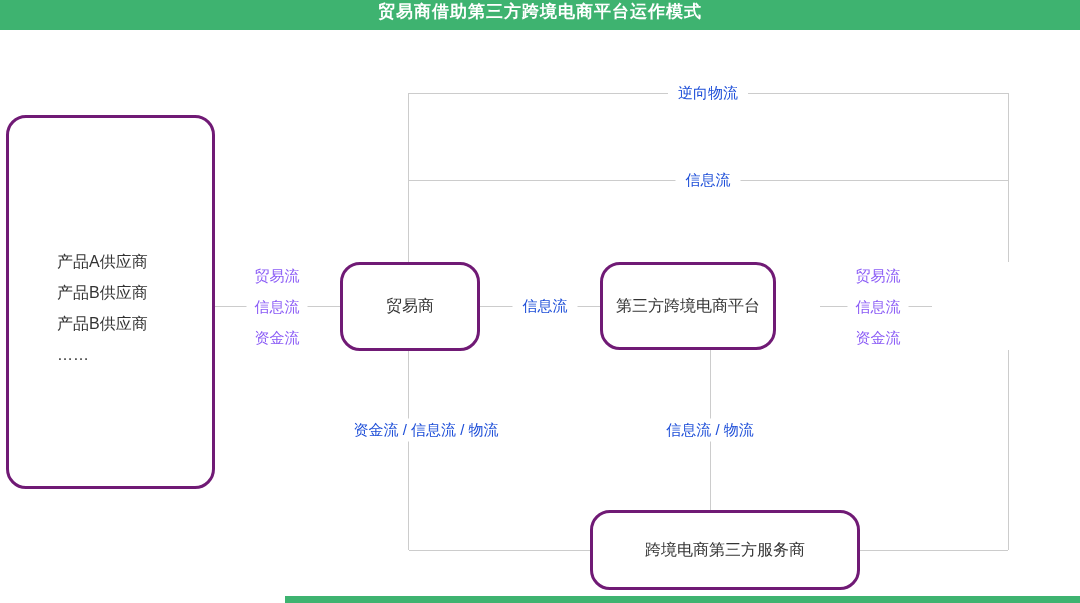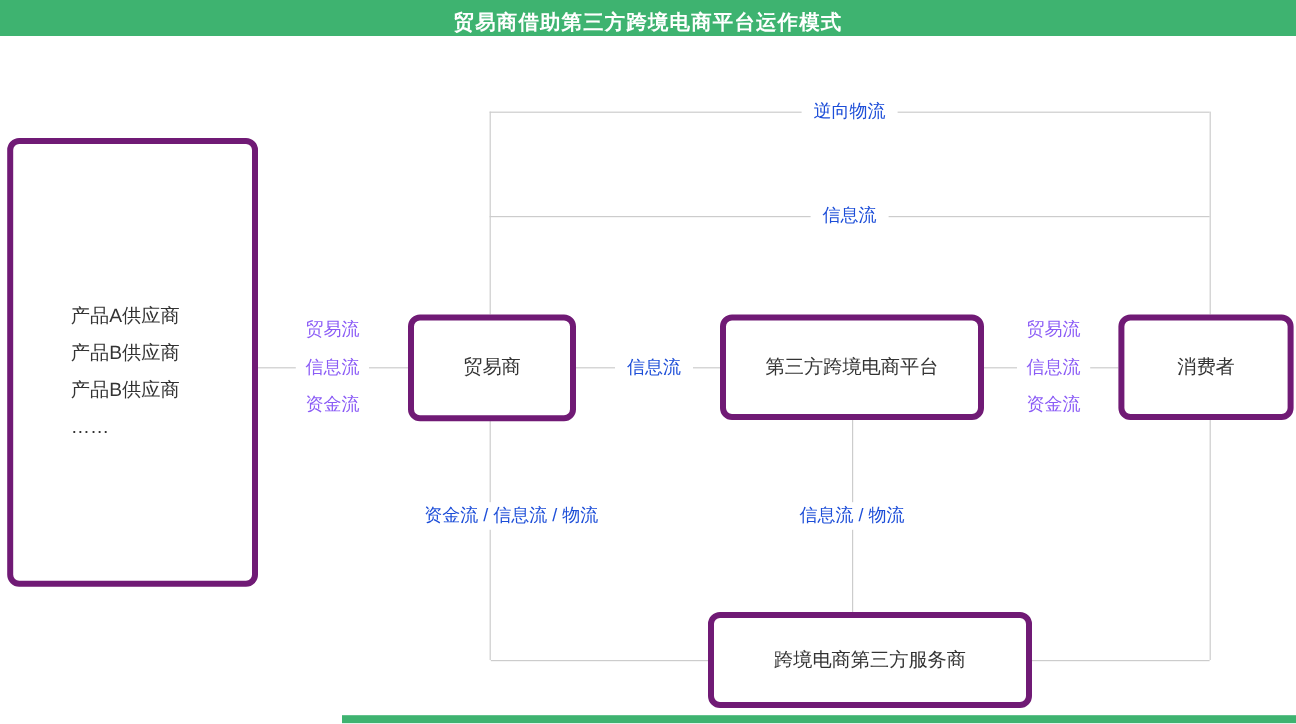"贸易商借助第三方跨境电商平台运作模式" .header-bar { align-items: flex-end -> flex-start }
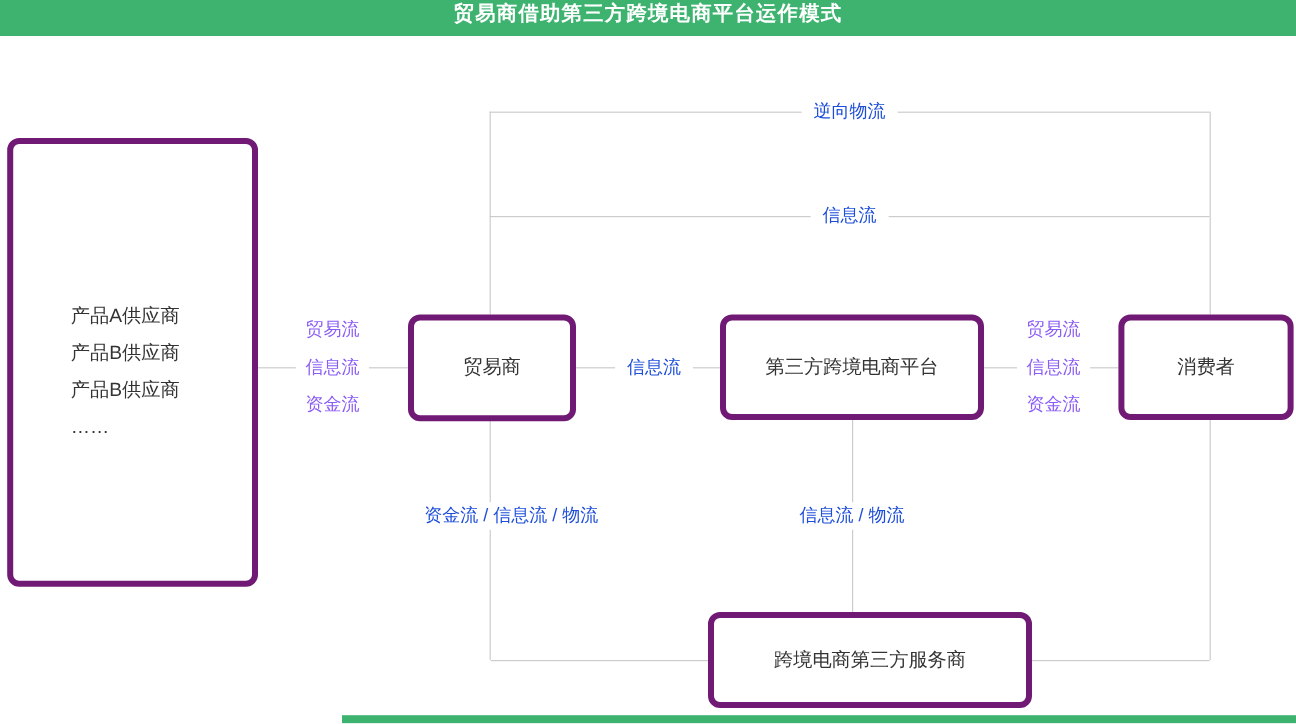"产品A供应商" .node { border: 5px solid #701a75 -> 3px solid #701a75; border-radius: 10px -> 20px }
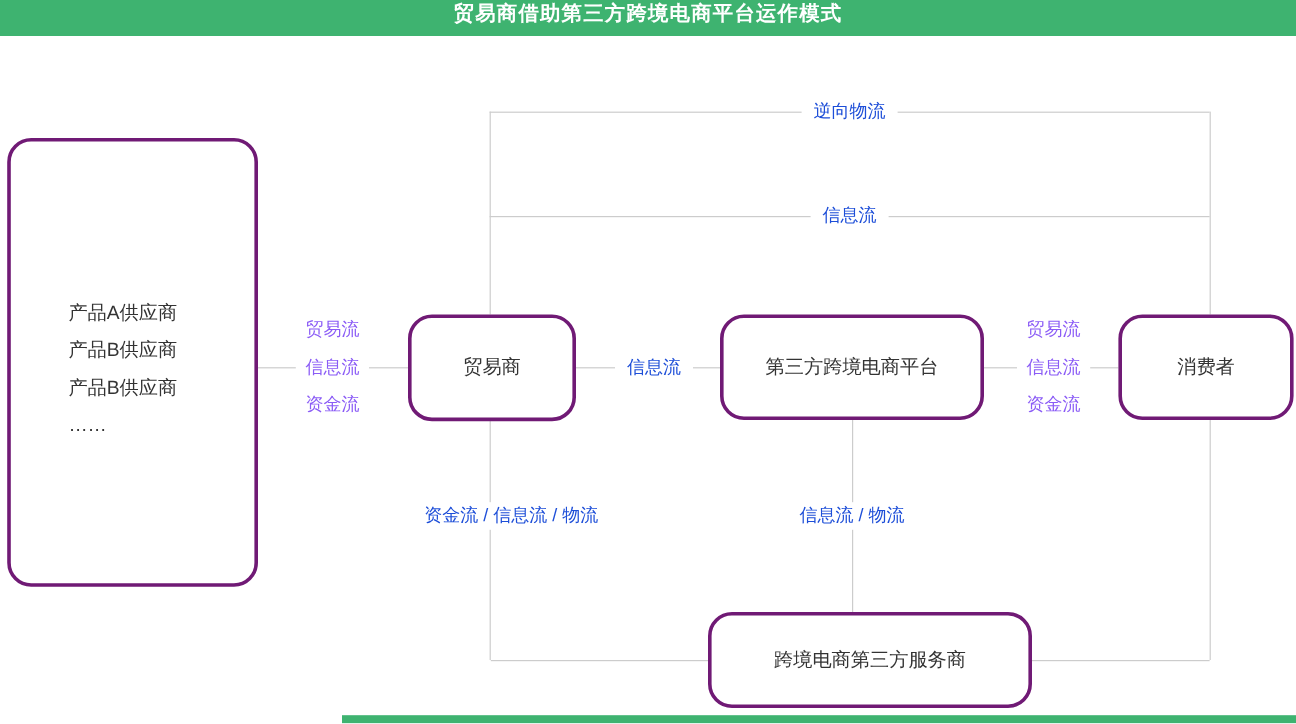"第三方跨境电商平台" div.node { width: 220px -> 176px }
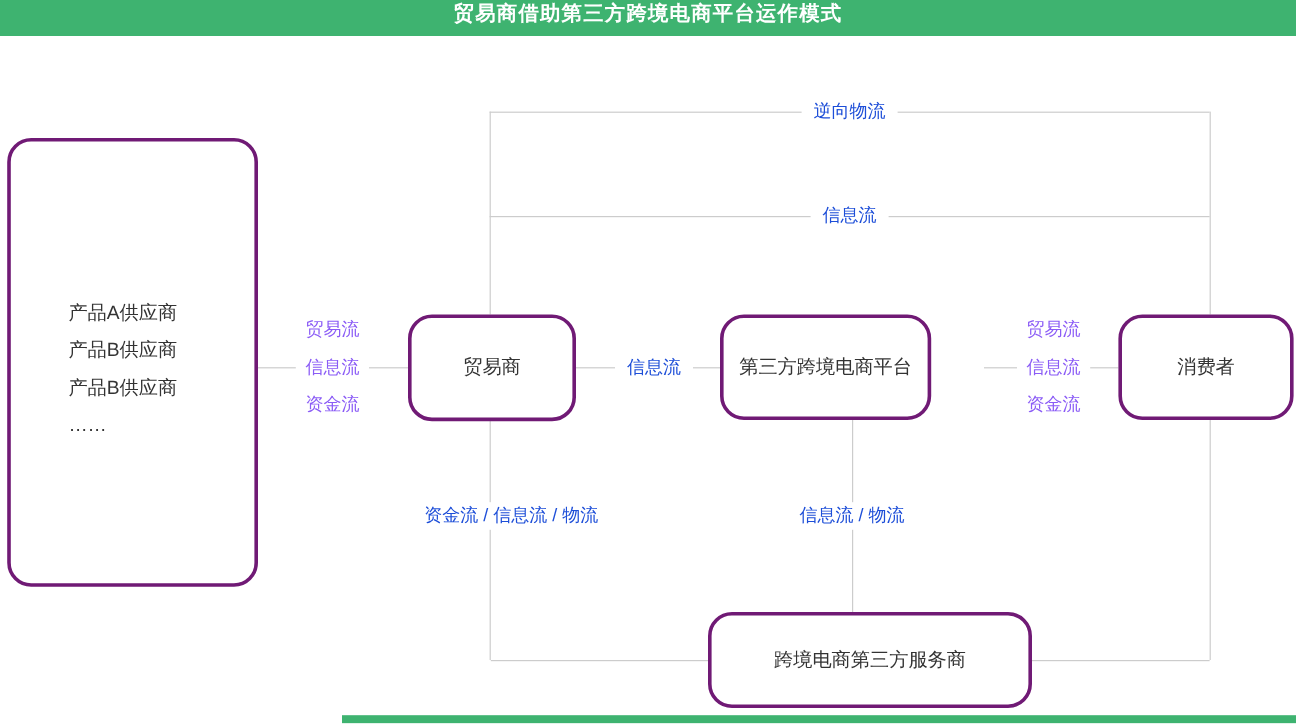"消费者" div.node { html: <div> <span>消费者</span> </div> -> none }
